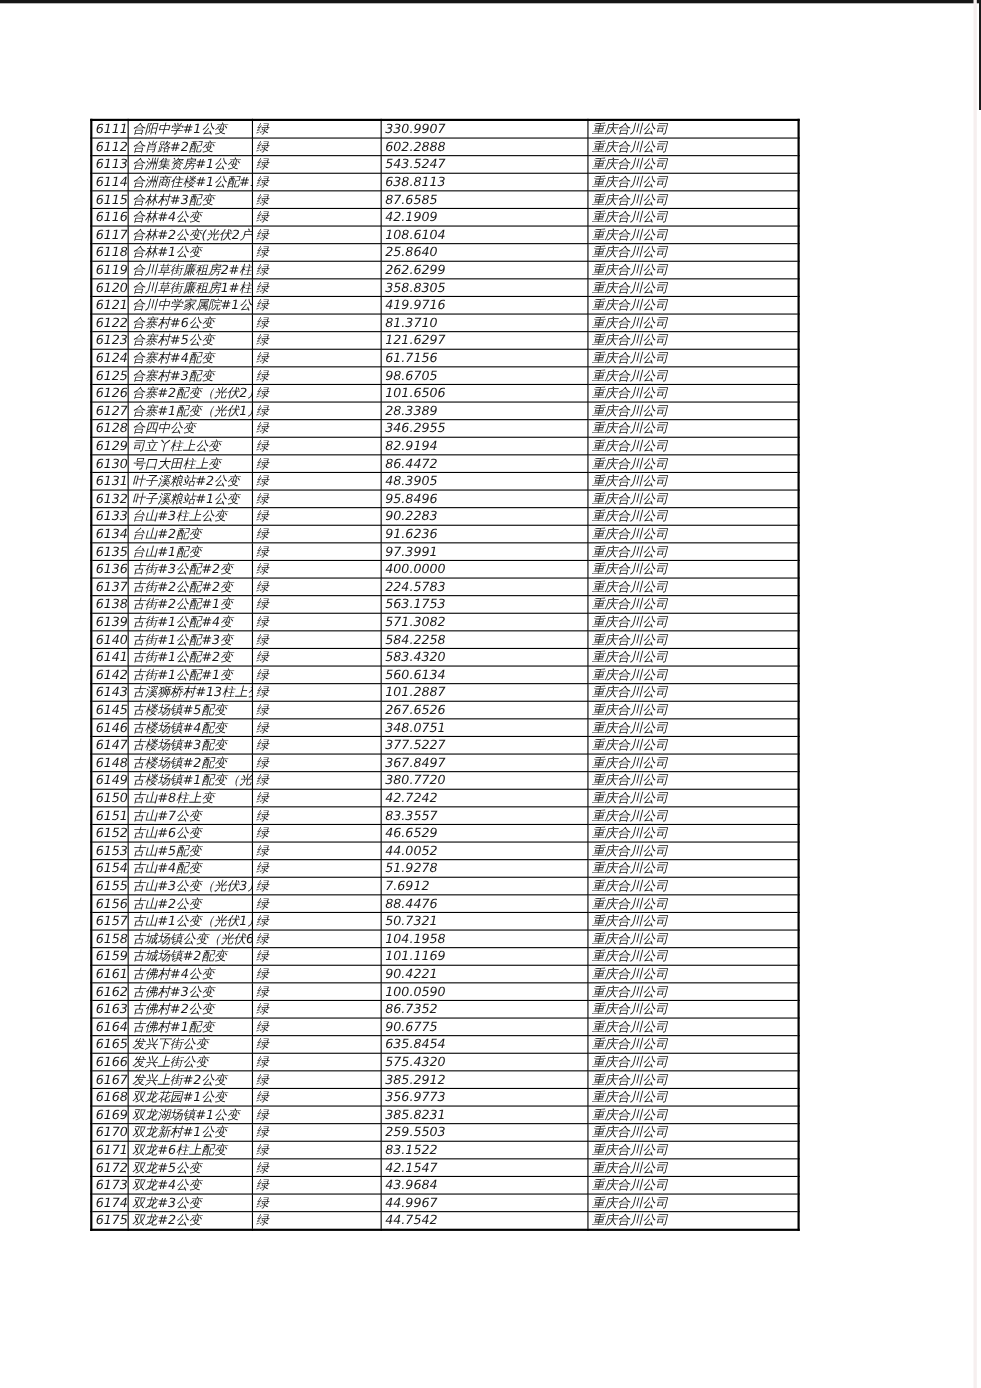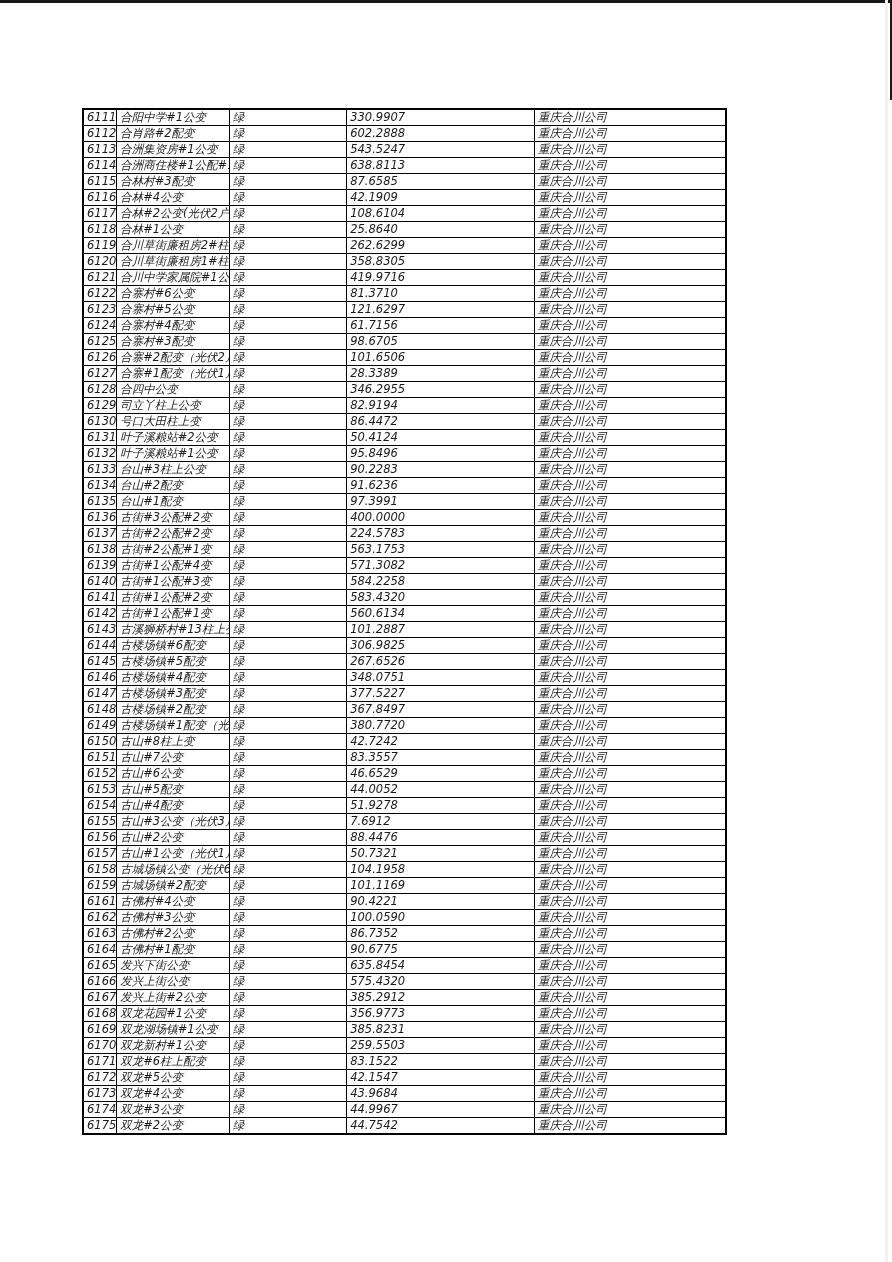"50.4124" td.col-value { text: 50.4124 -> 48.3905 }
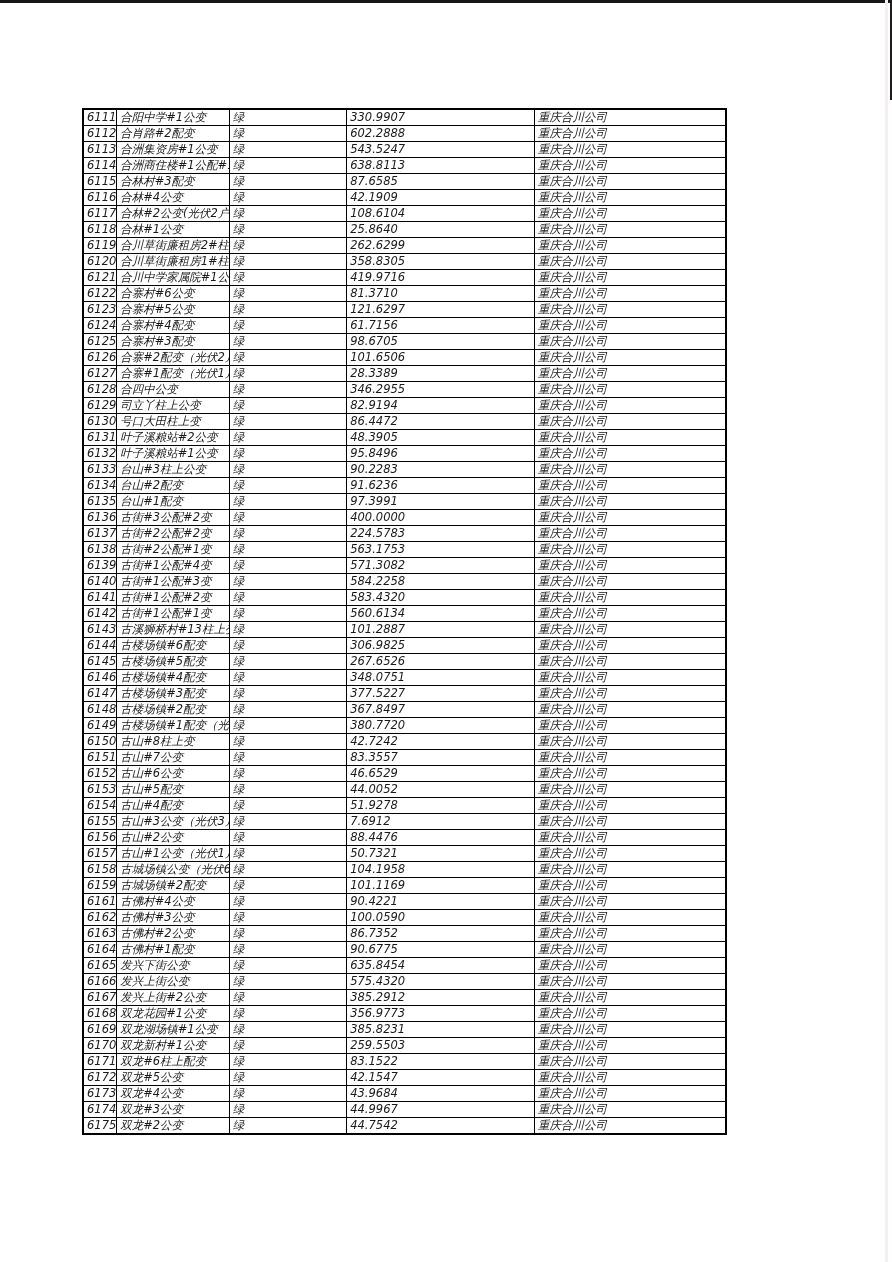"6144" tr { html: <tr> <td>6144</td> <td>古楼场镇#6配变</td> <td>绿</td> <td>306.9825</td> <td>重庆合川公司</td> </tr> -> none }
